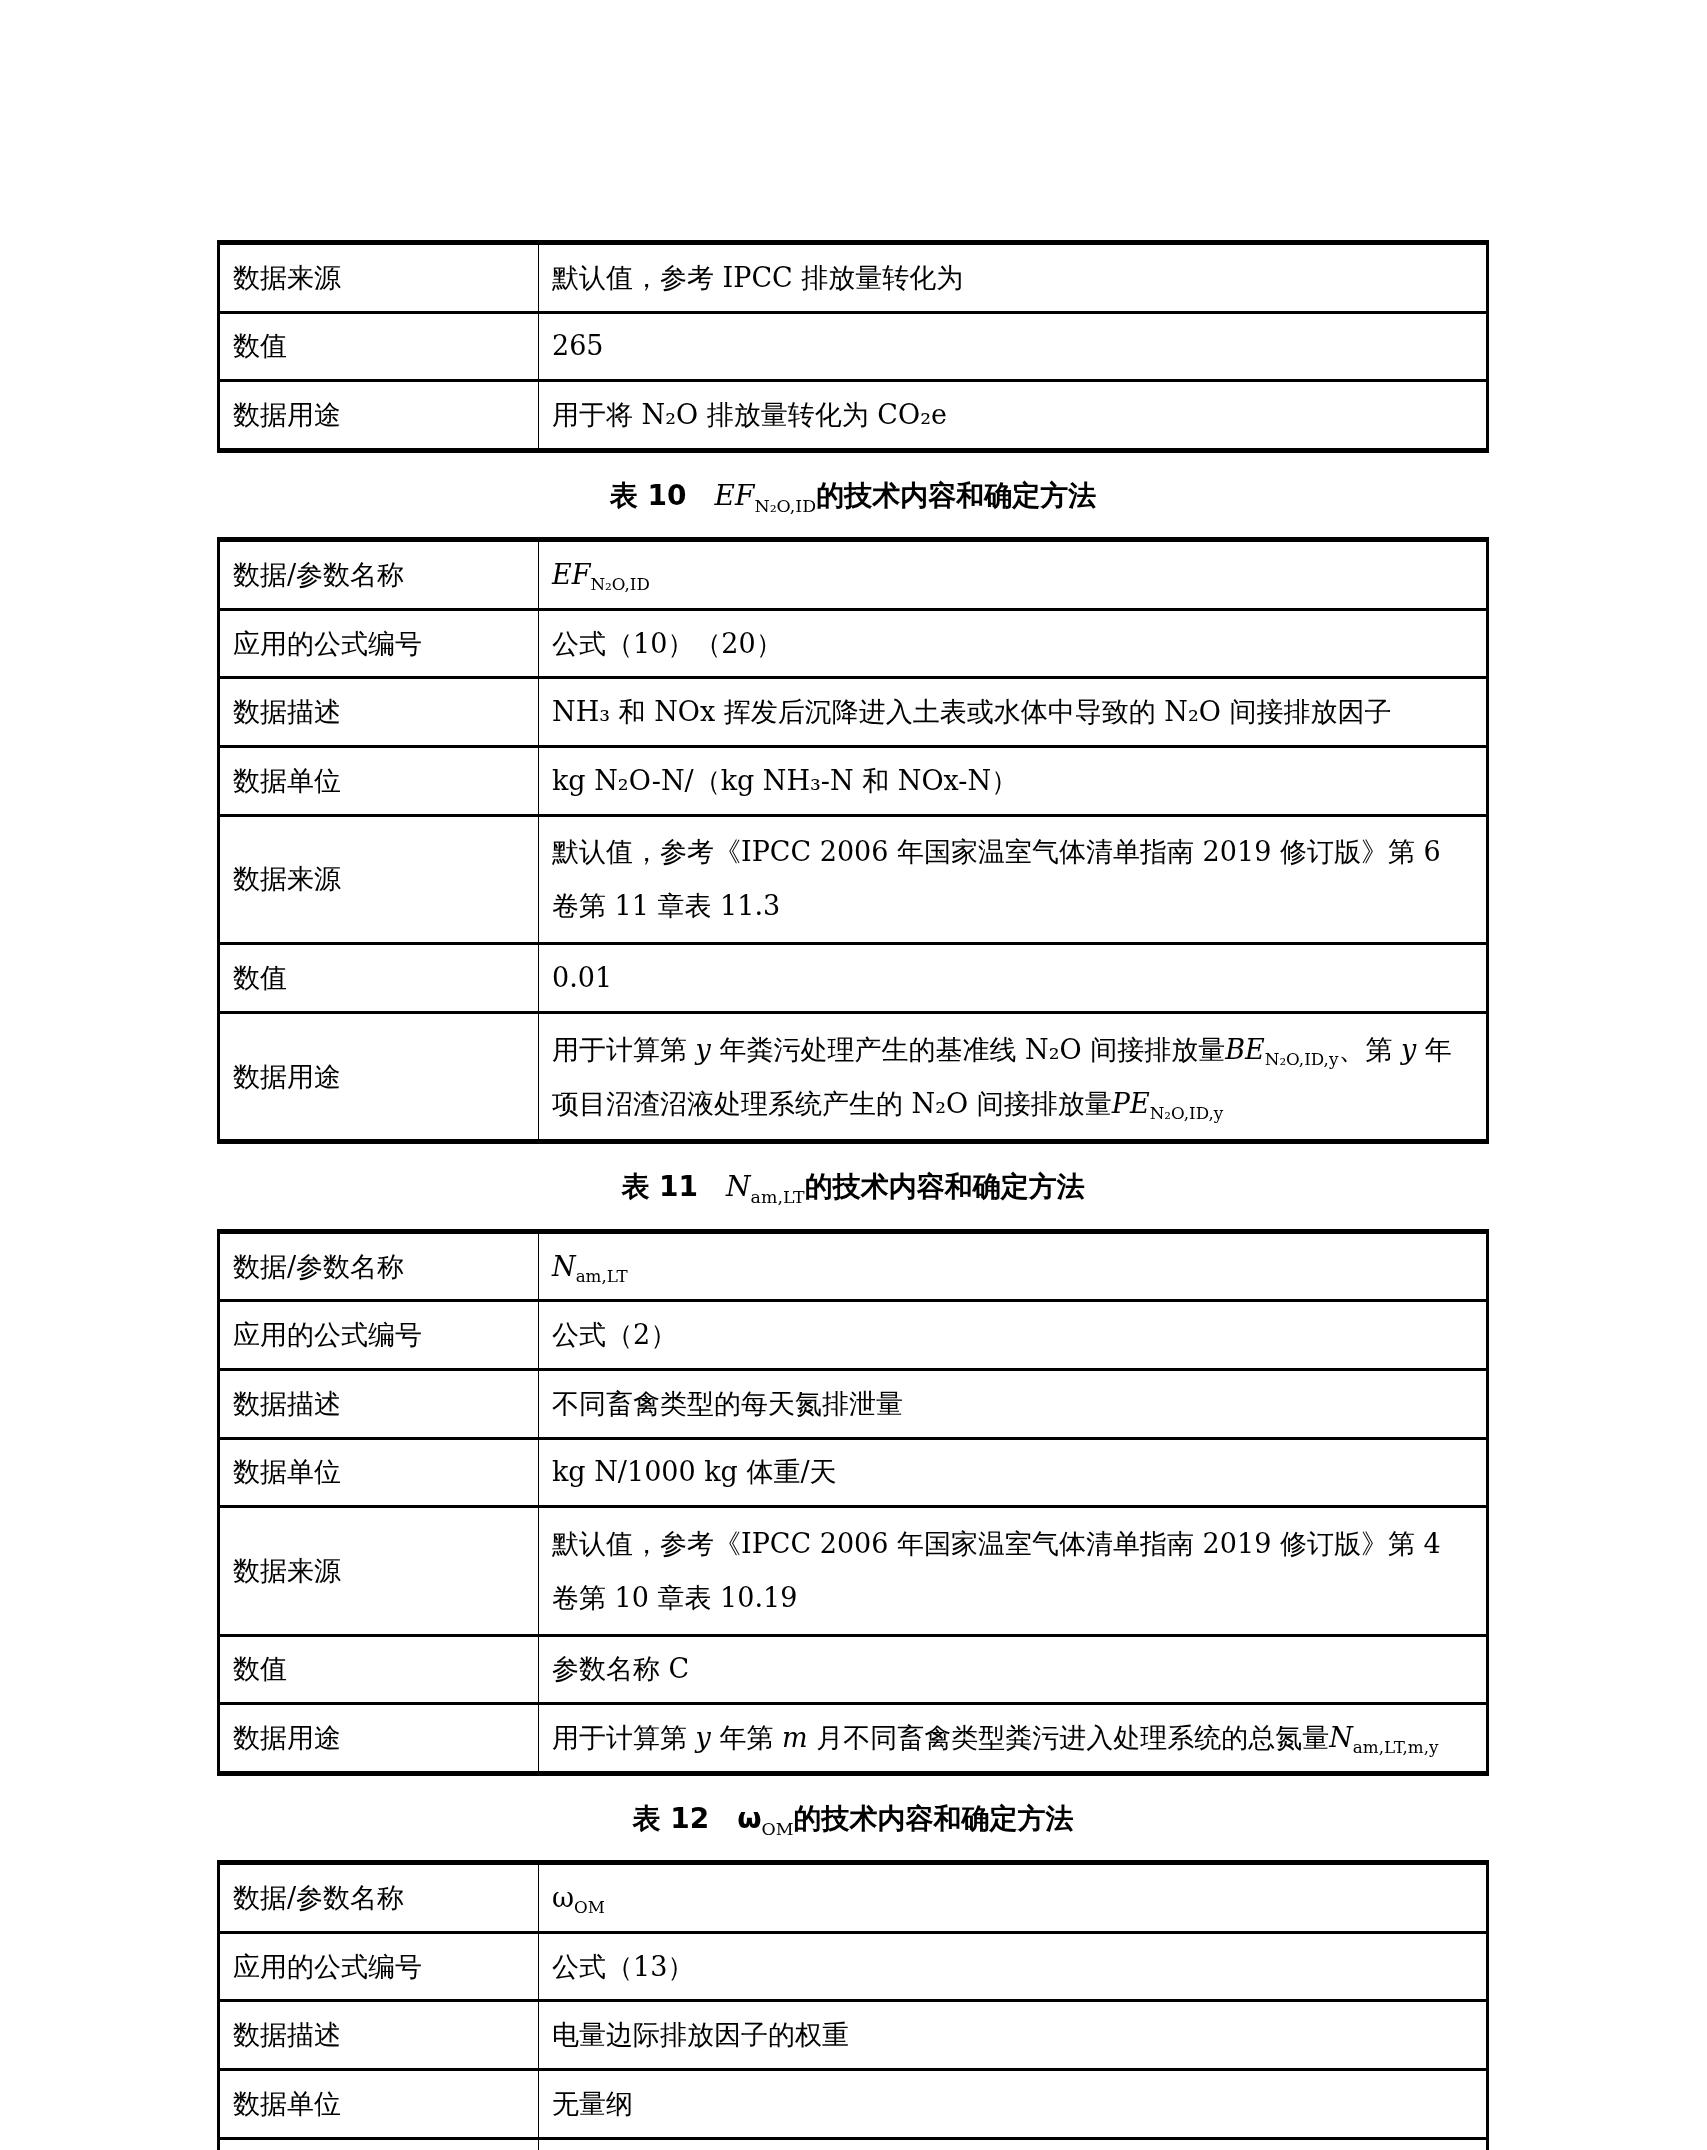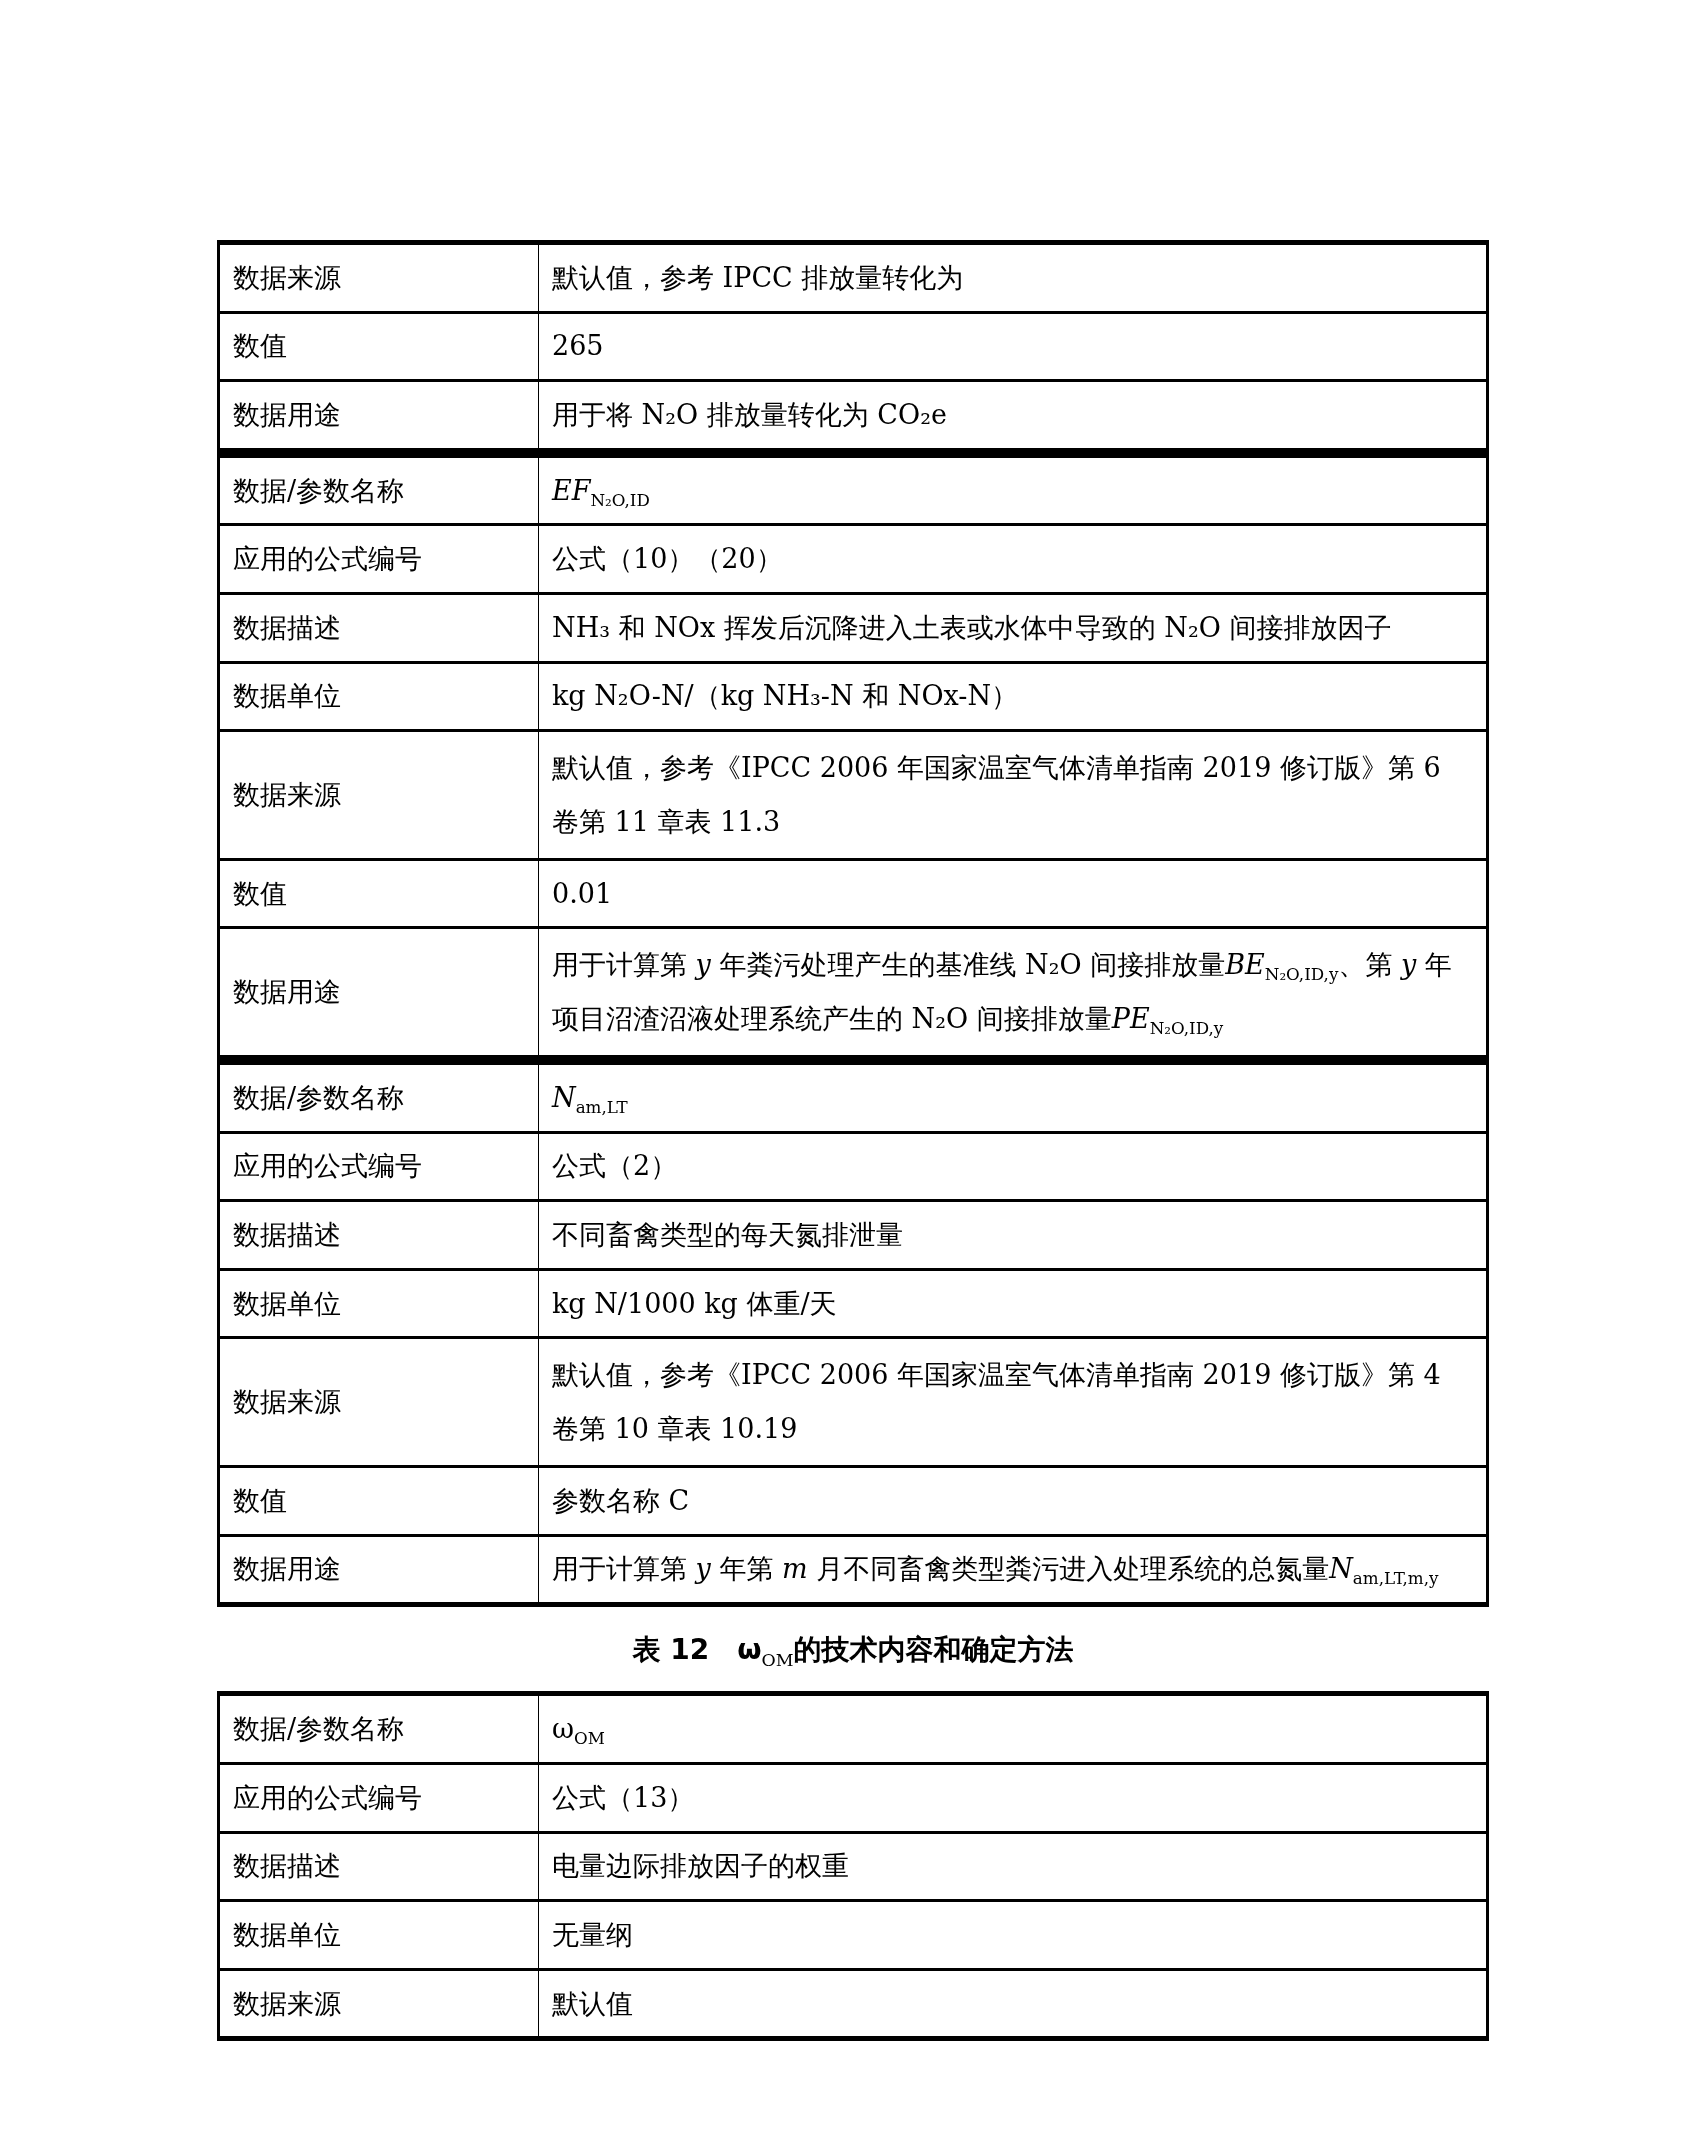"表 10 EFN₂O,ID的技术内容和确定方法" div.caption { html: none -> <div>表 10 <i>EF</i><sub>N₂O,ID</sub>的技术内容和确定方法</div> }
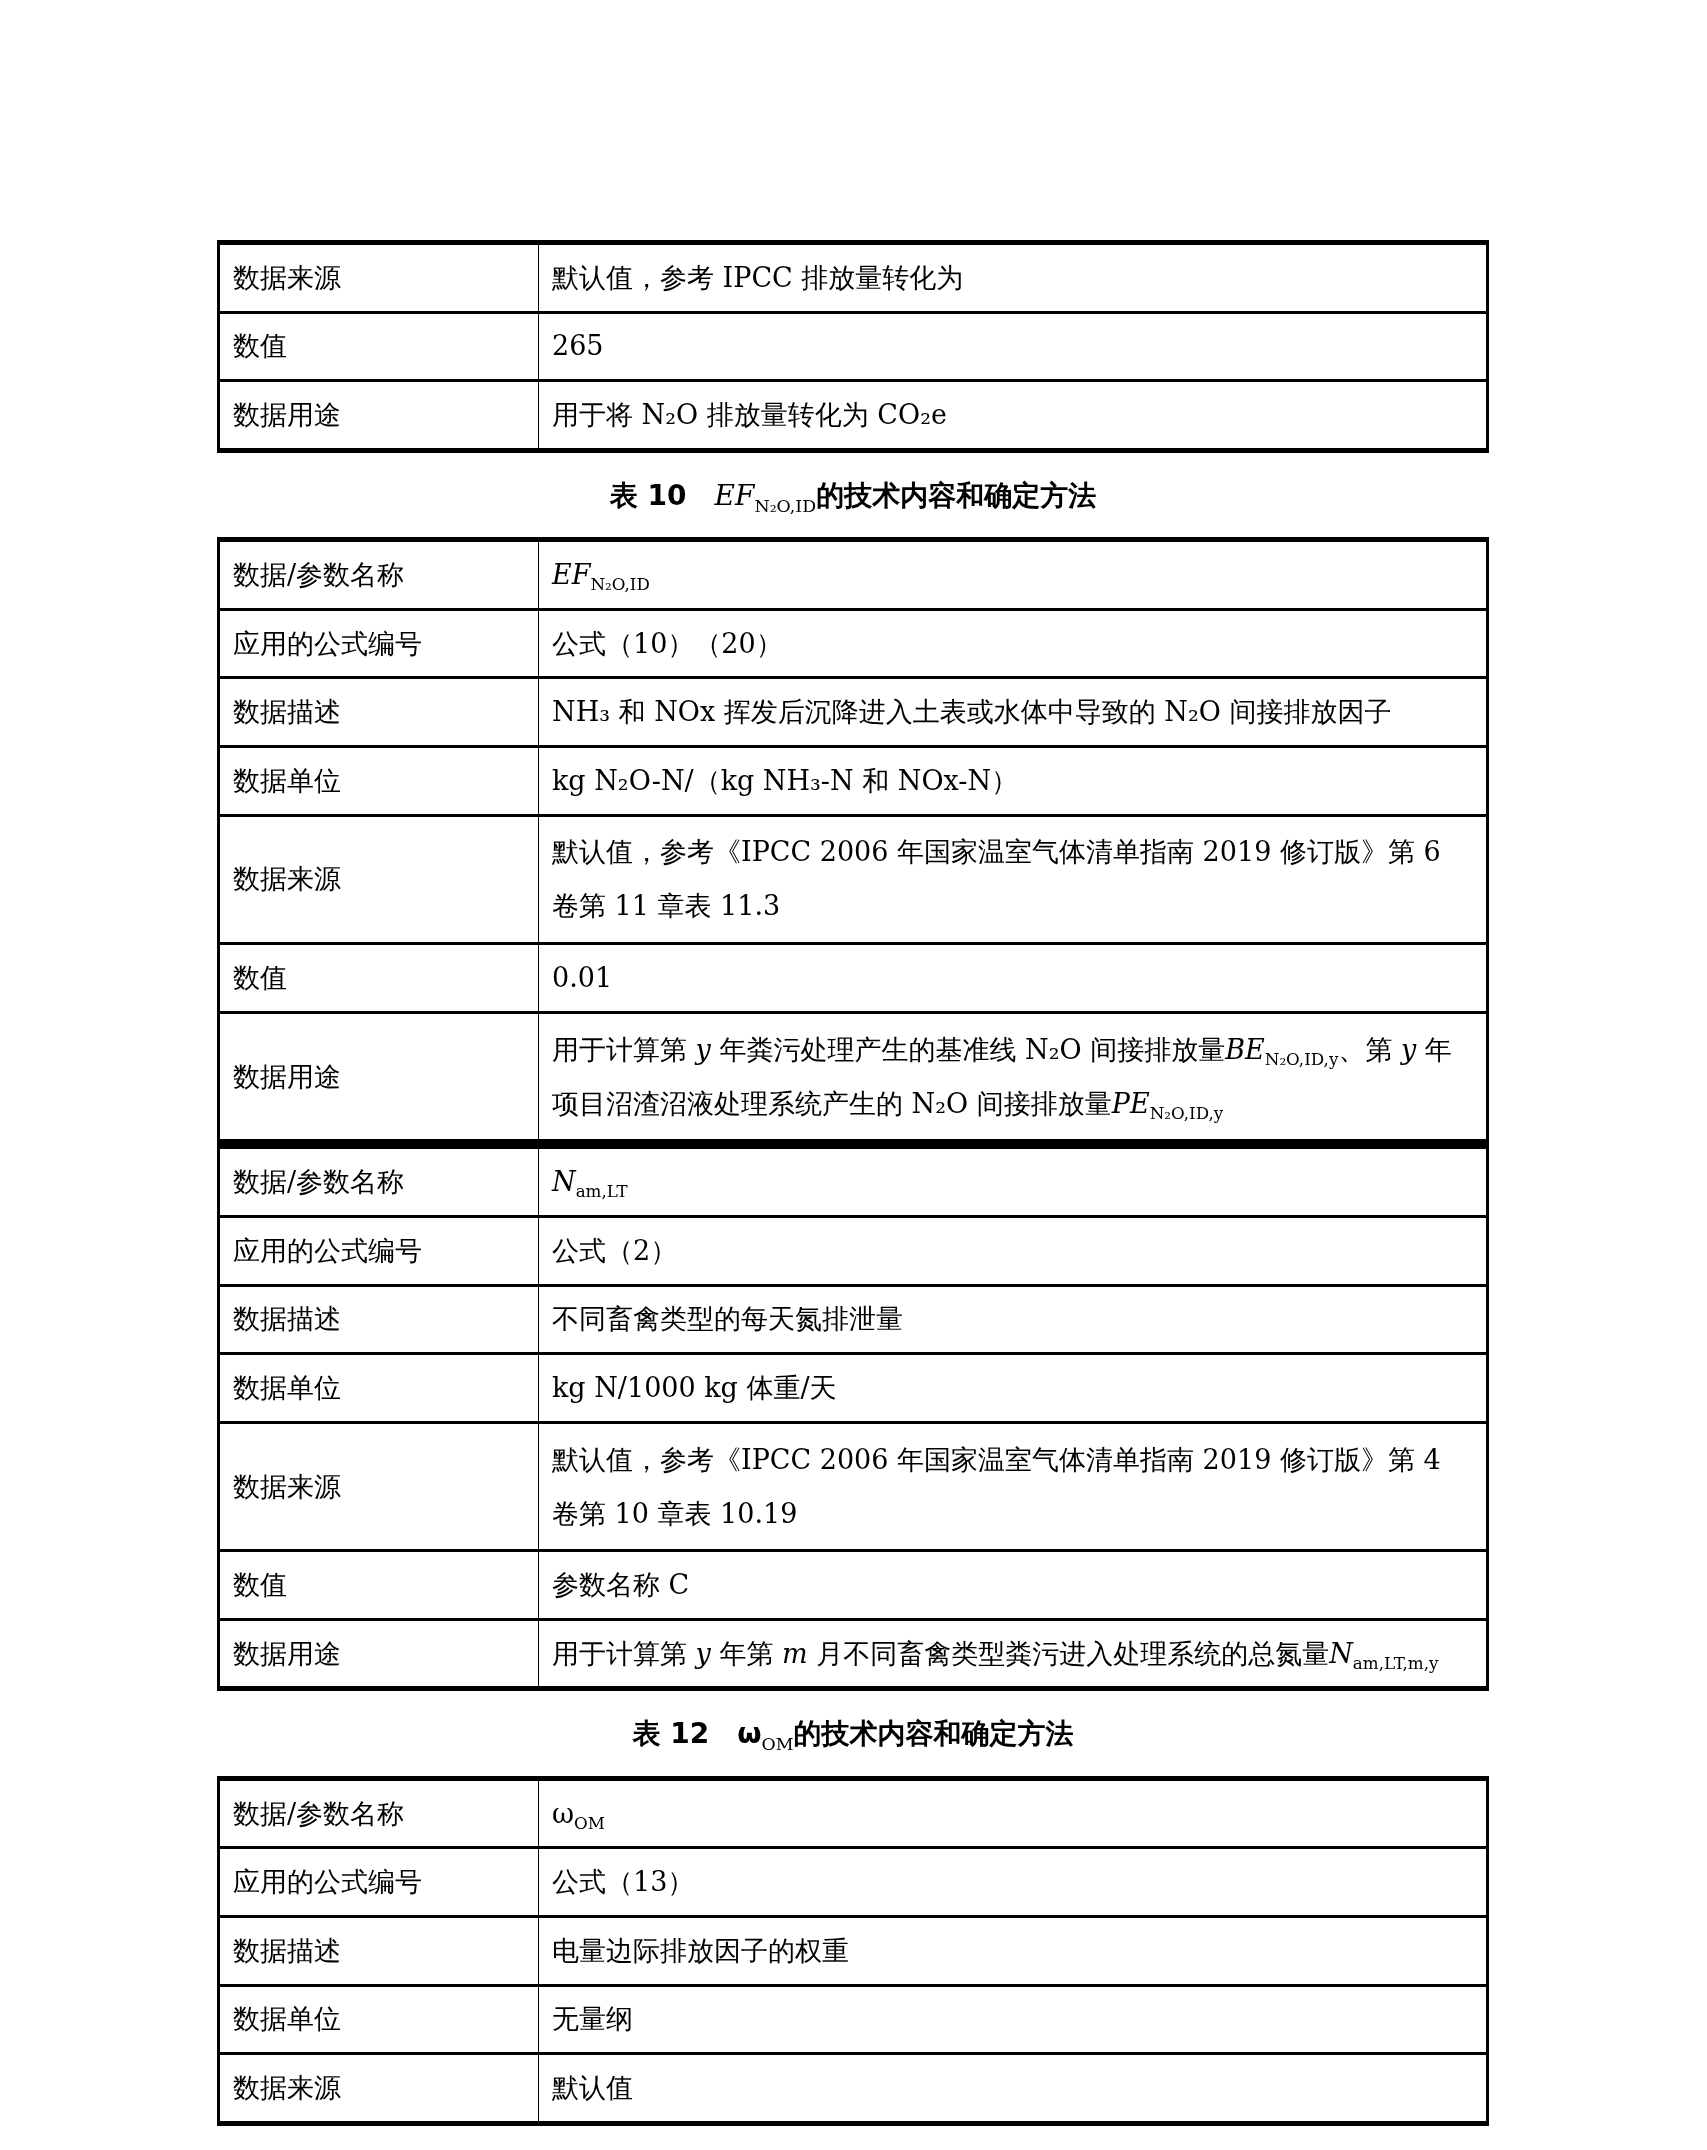"表 11 Nam,LT的技术内容和确定方法" div.caption { html: none -> <div>表 11 <i>N</i><sub>am,LT</sub>的技术内容和确定方法</div> }
